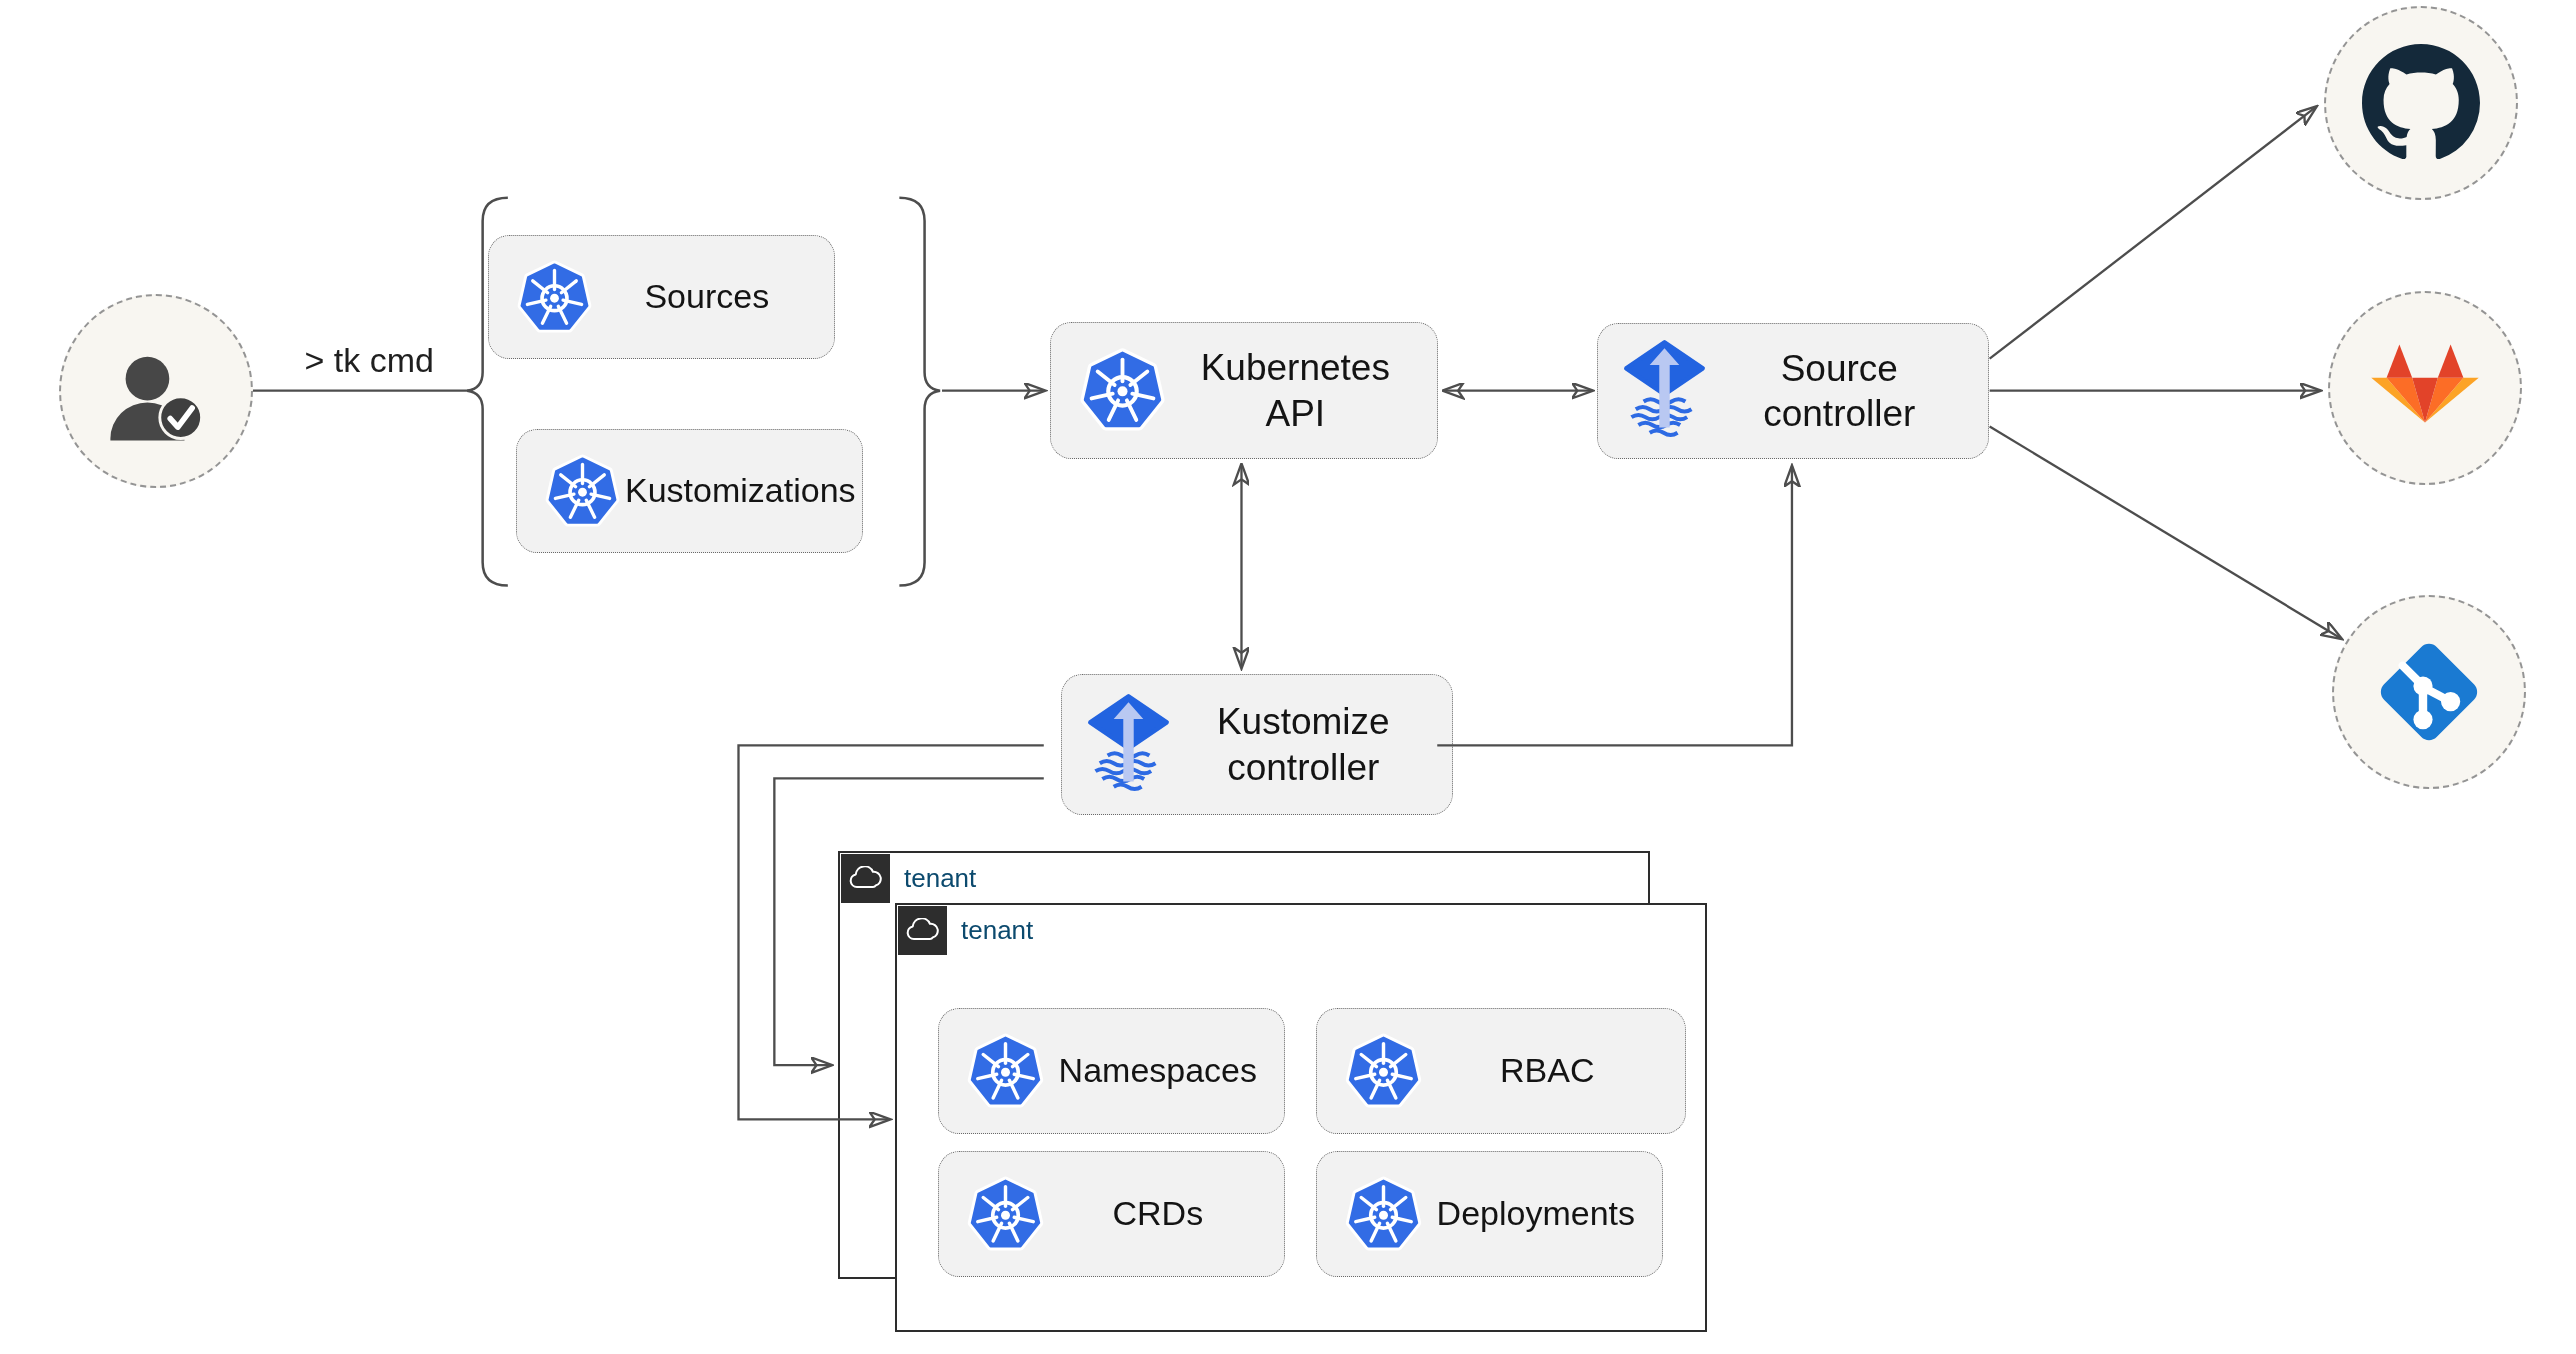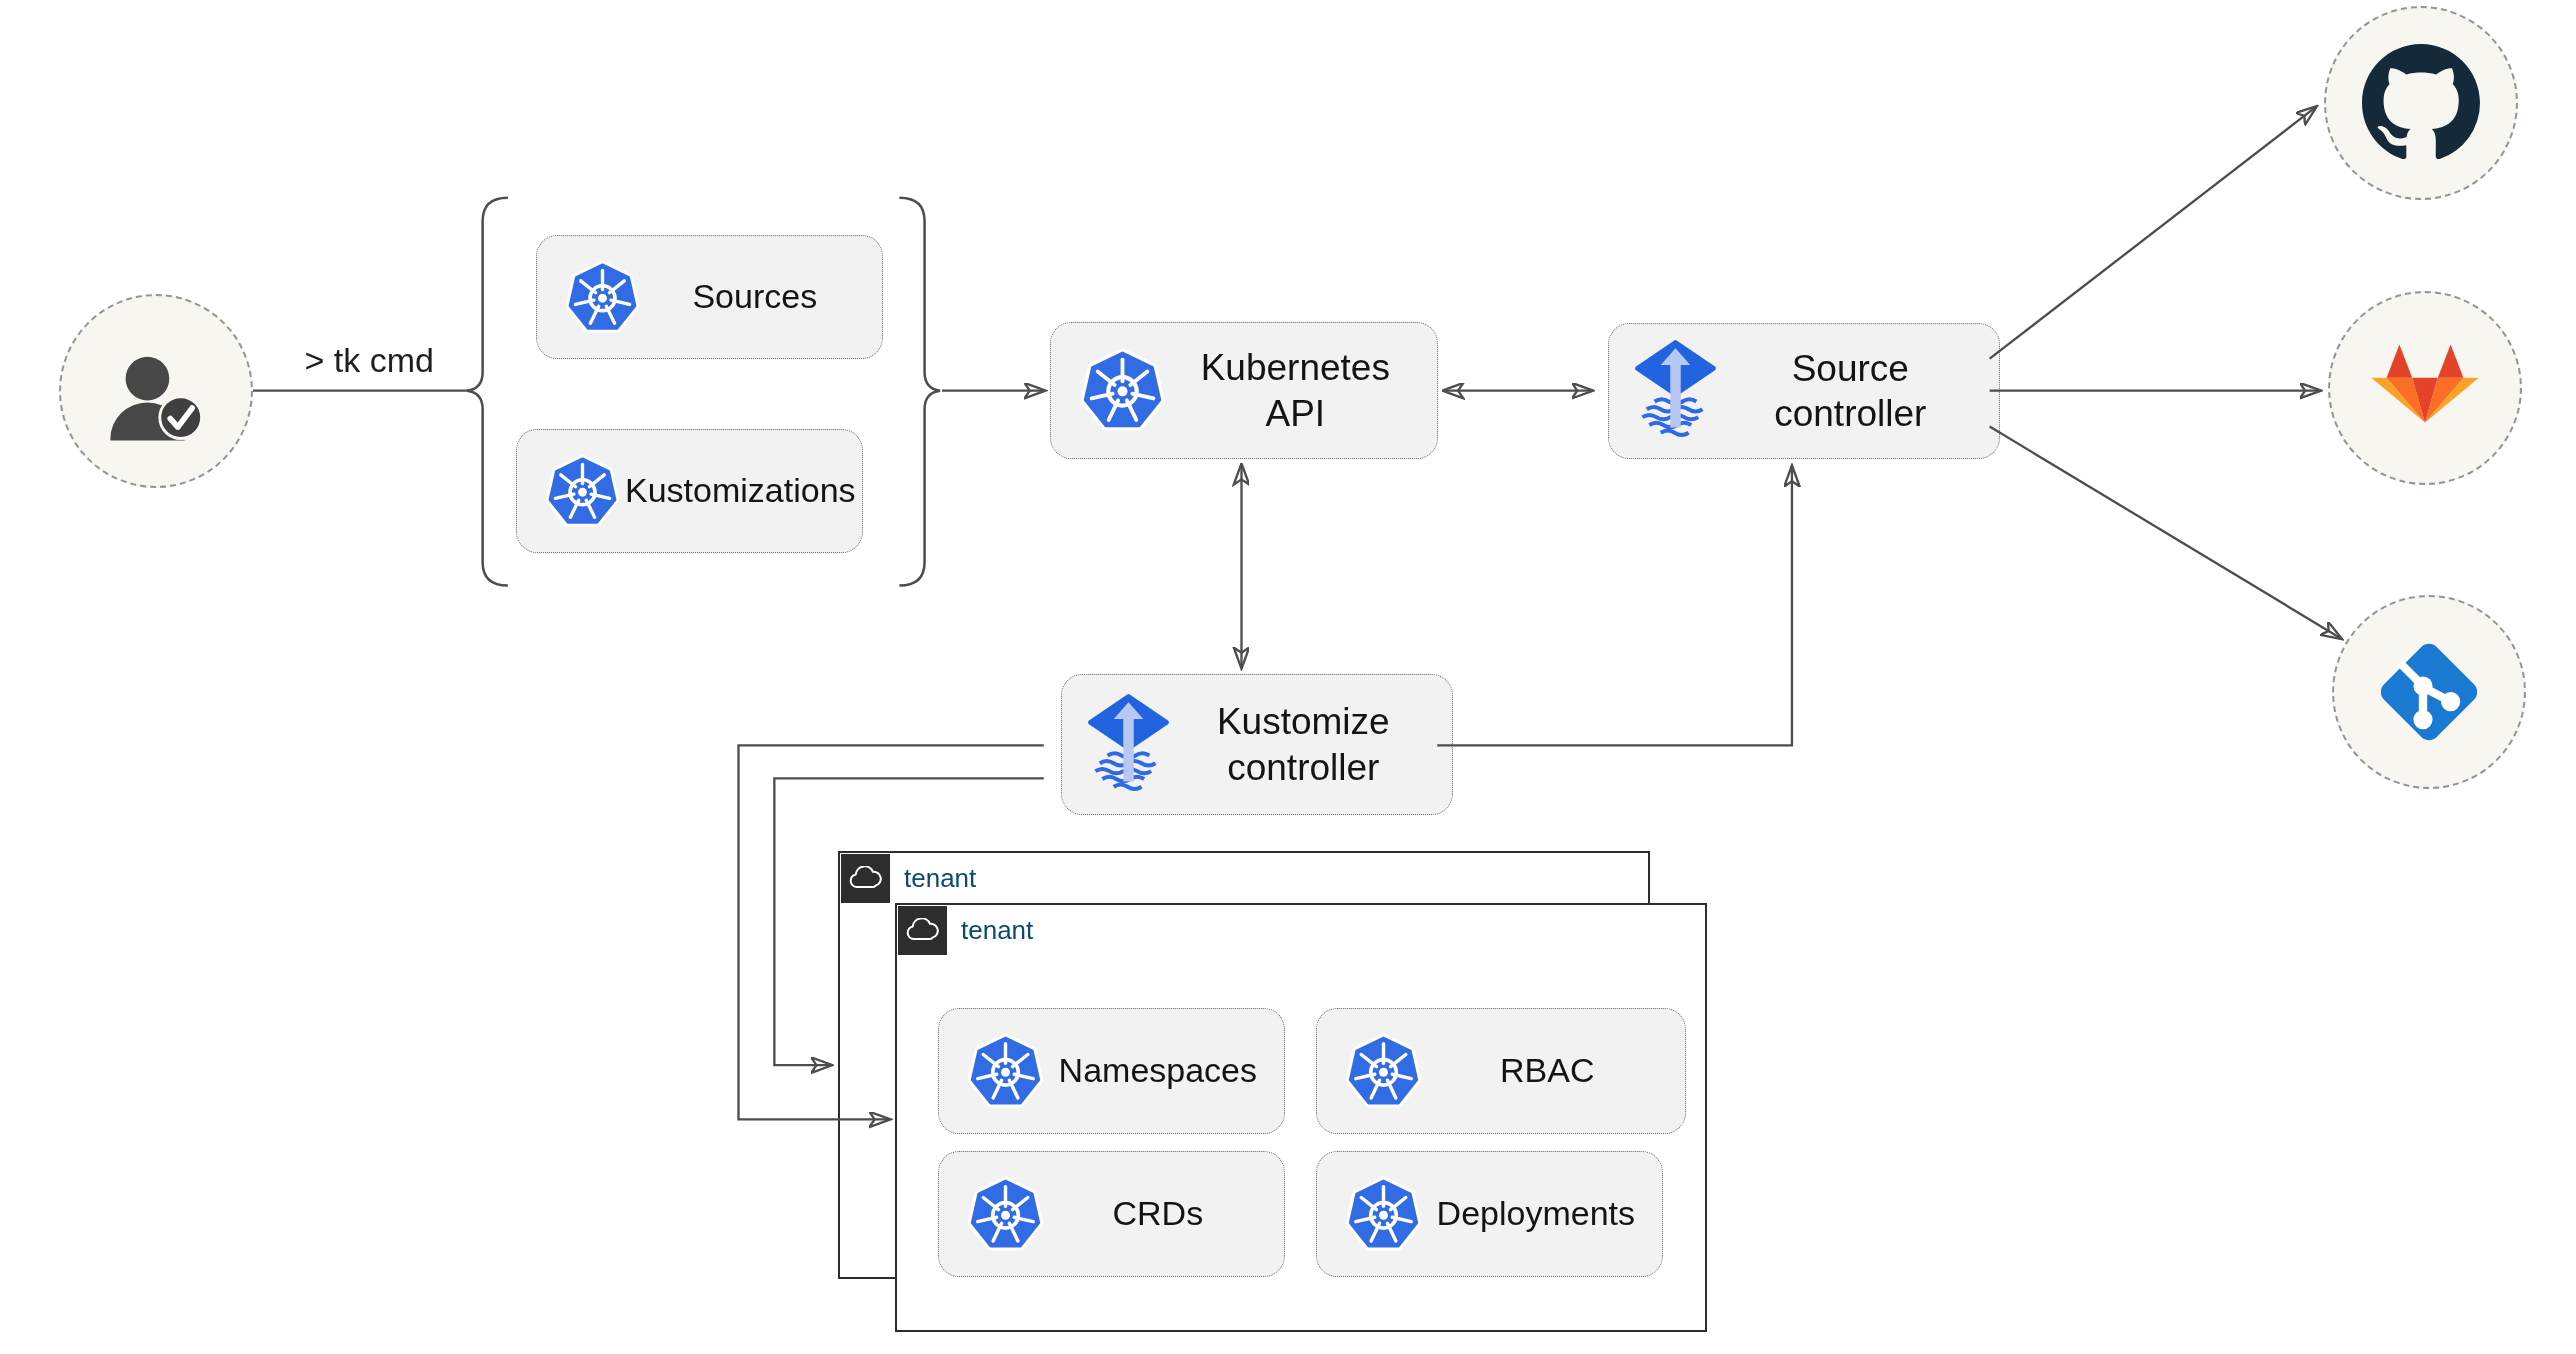"Sources" div.node { left: 536px -> 488px }
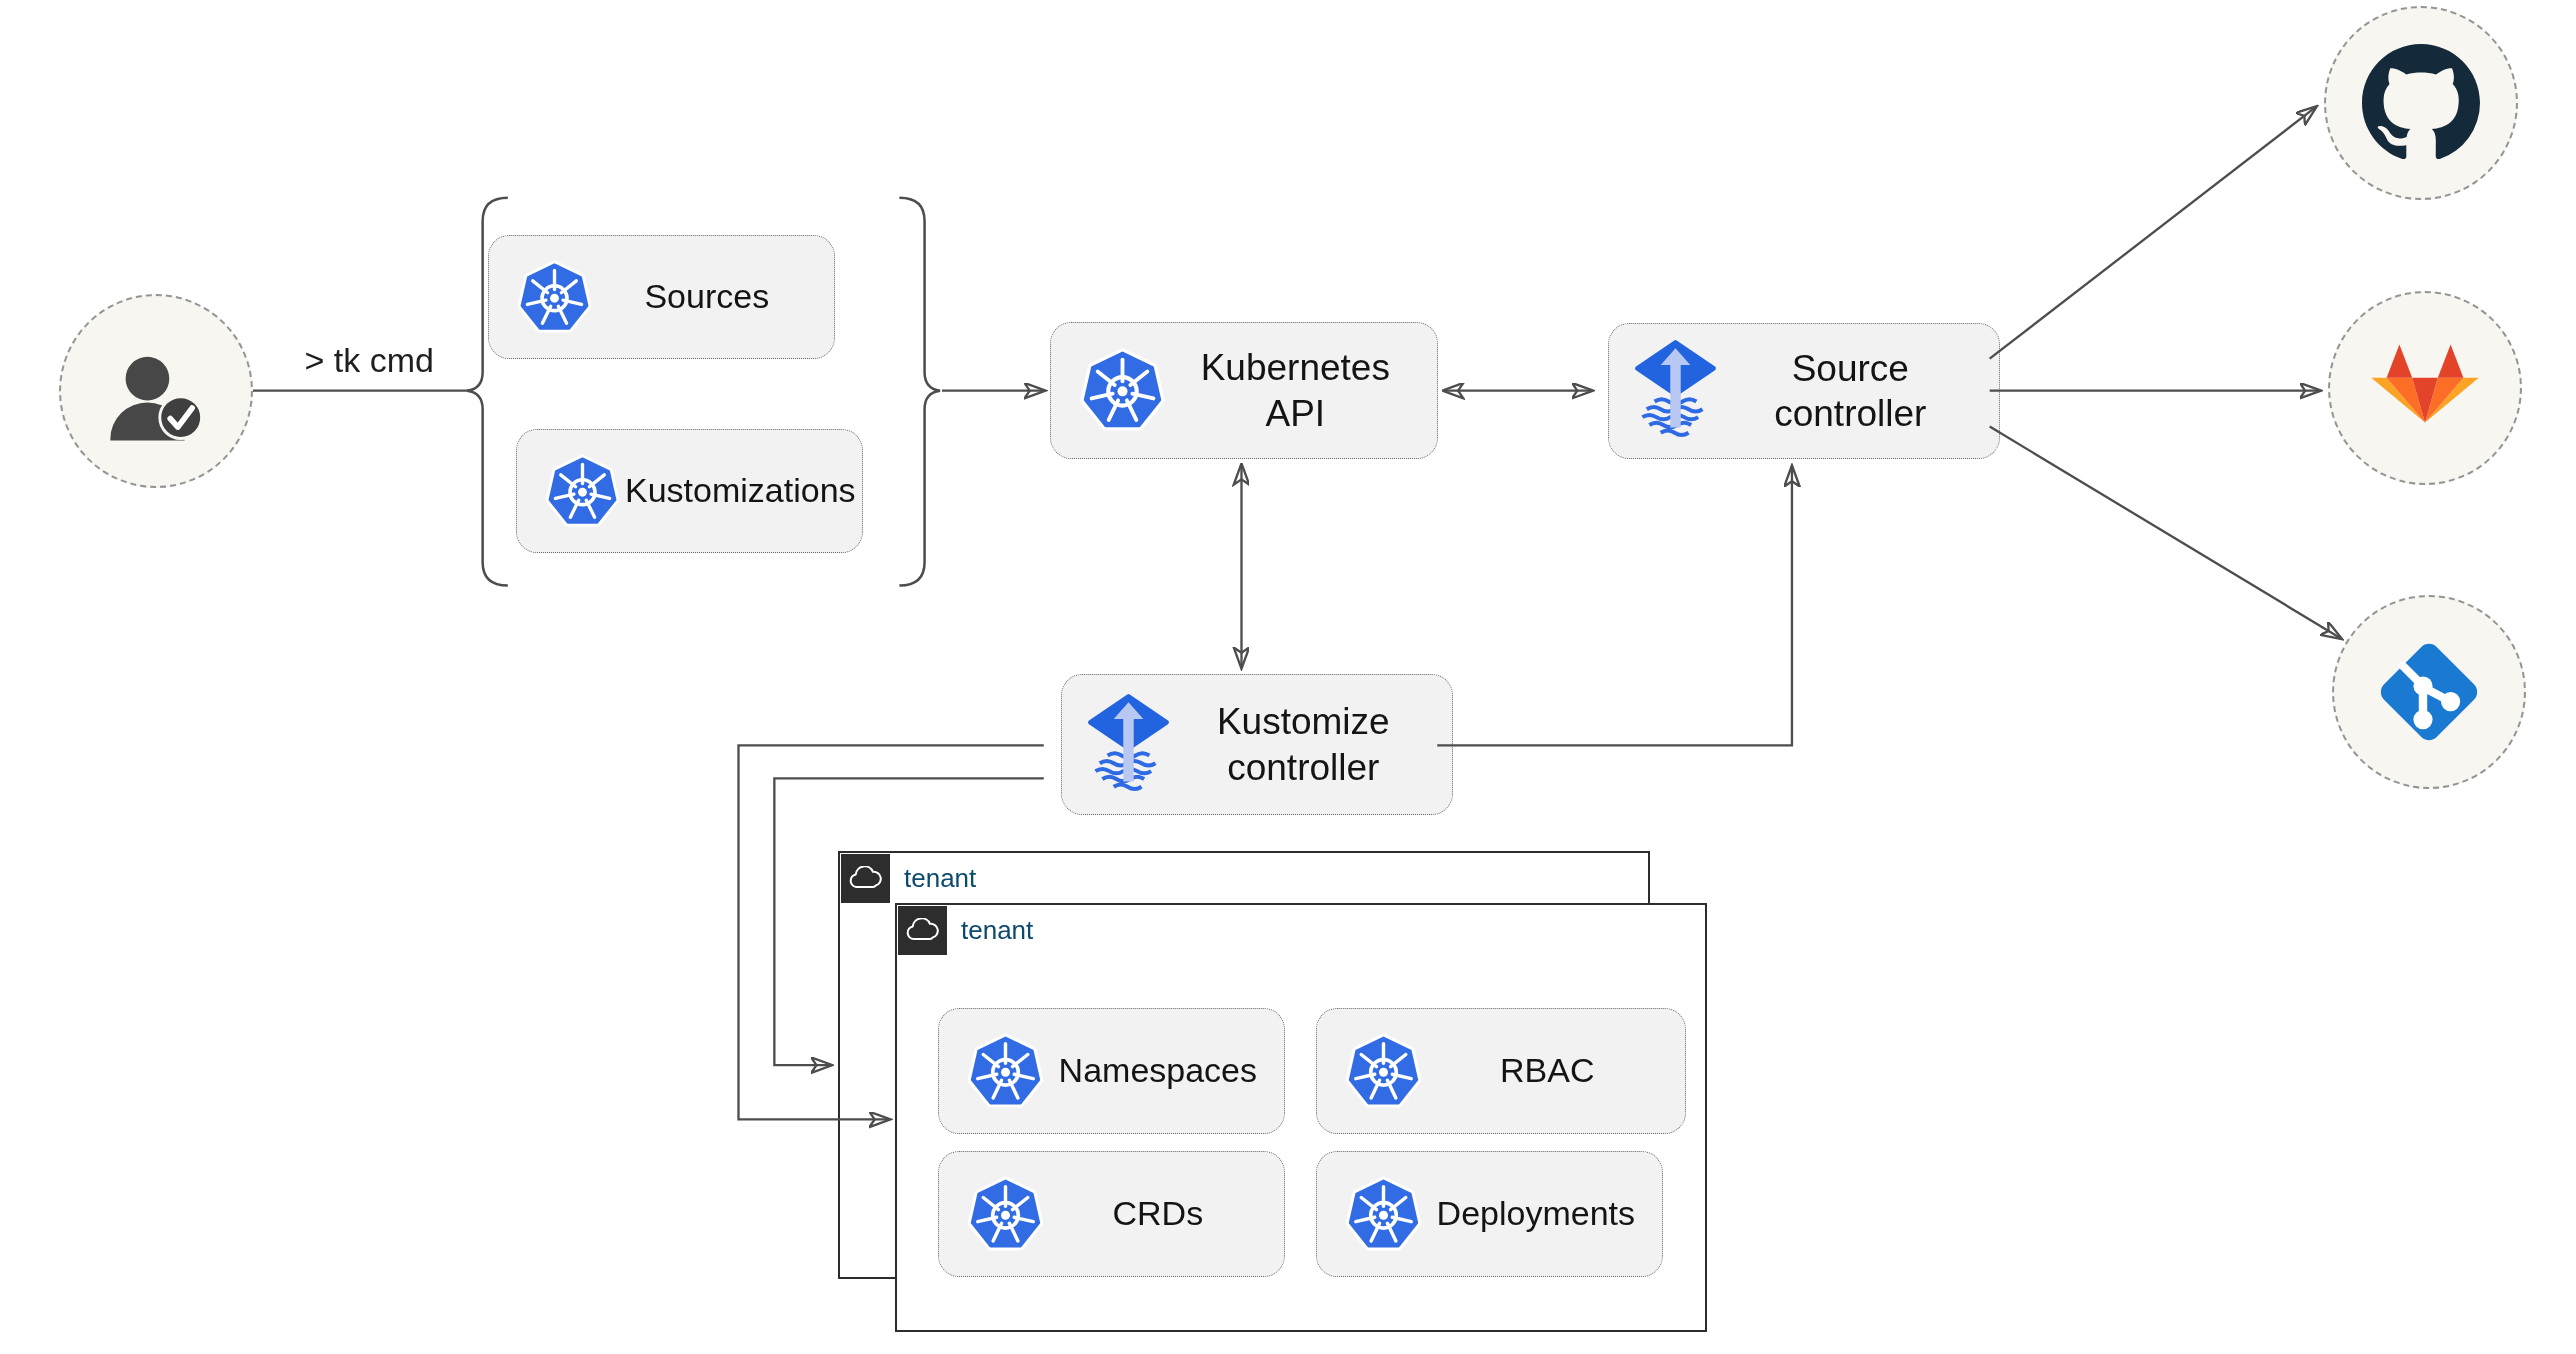"Source" div.node { margin-left: 11px -> none }
